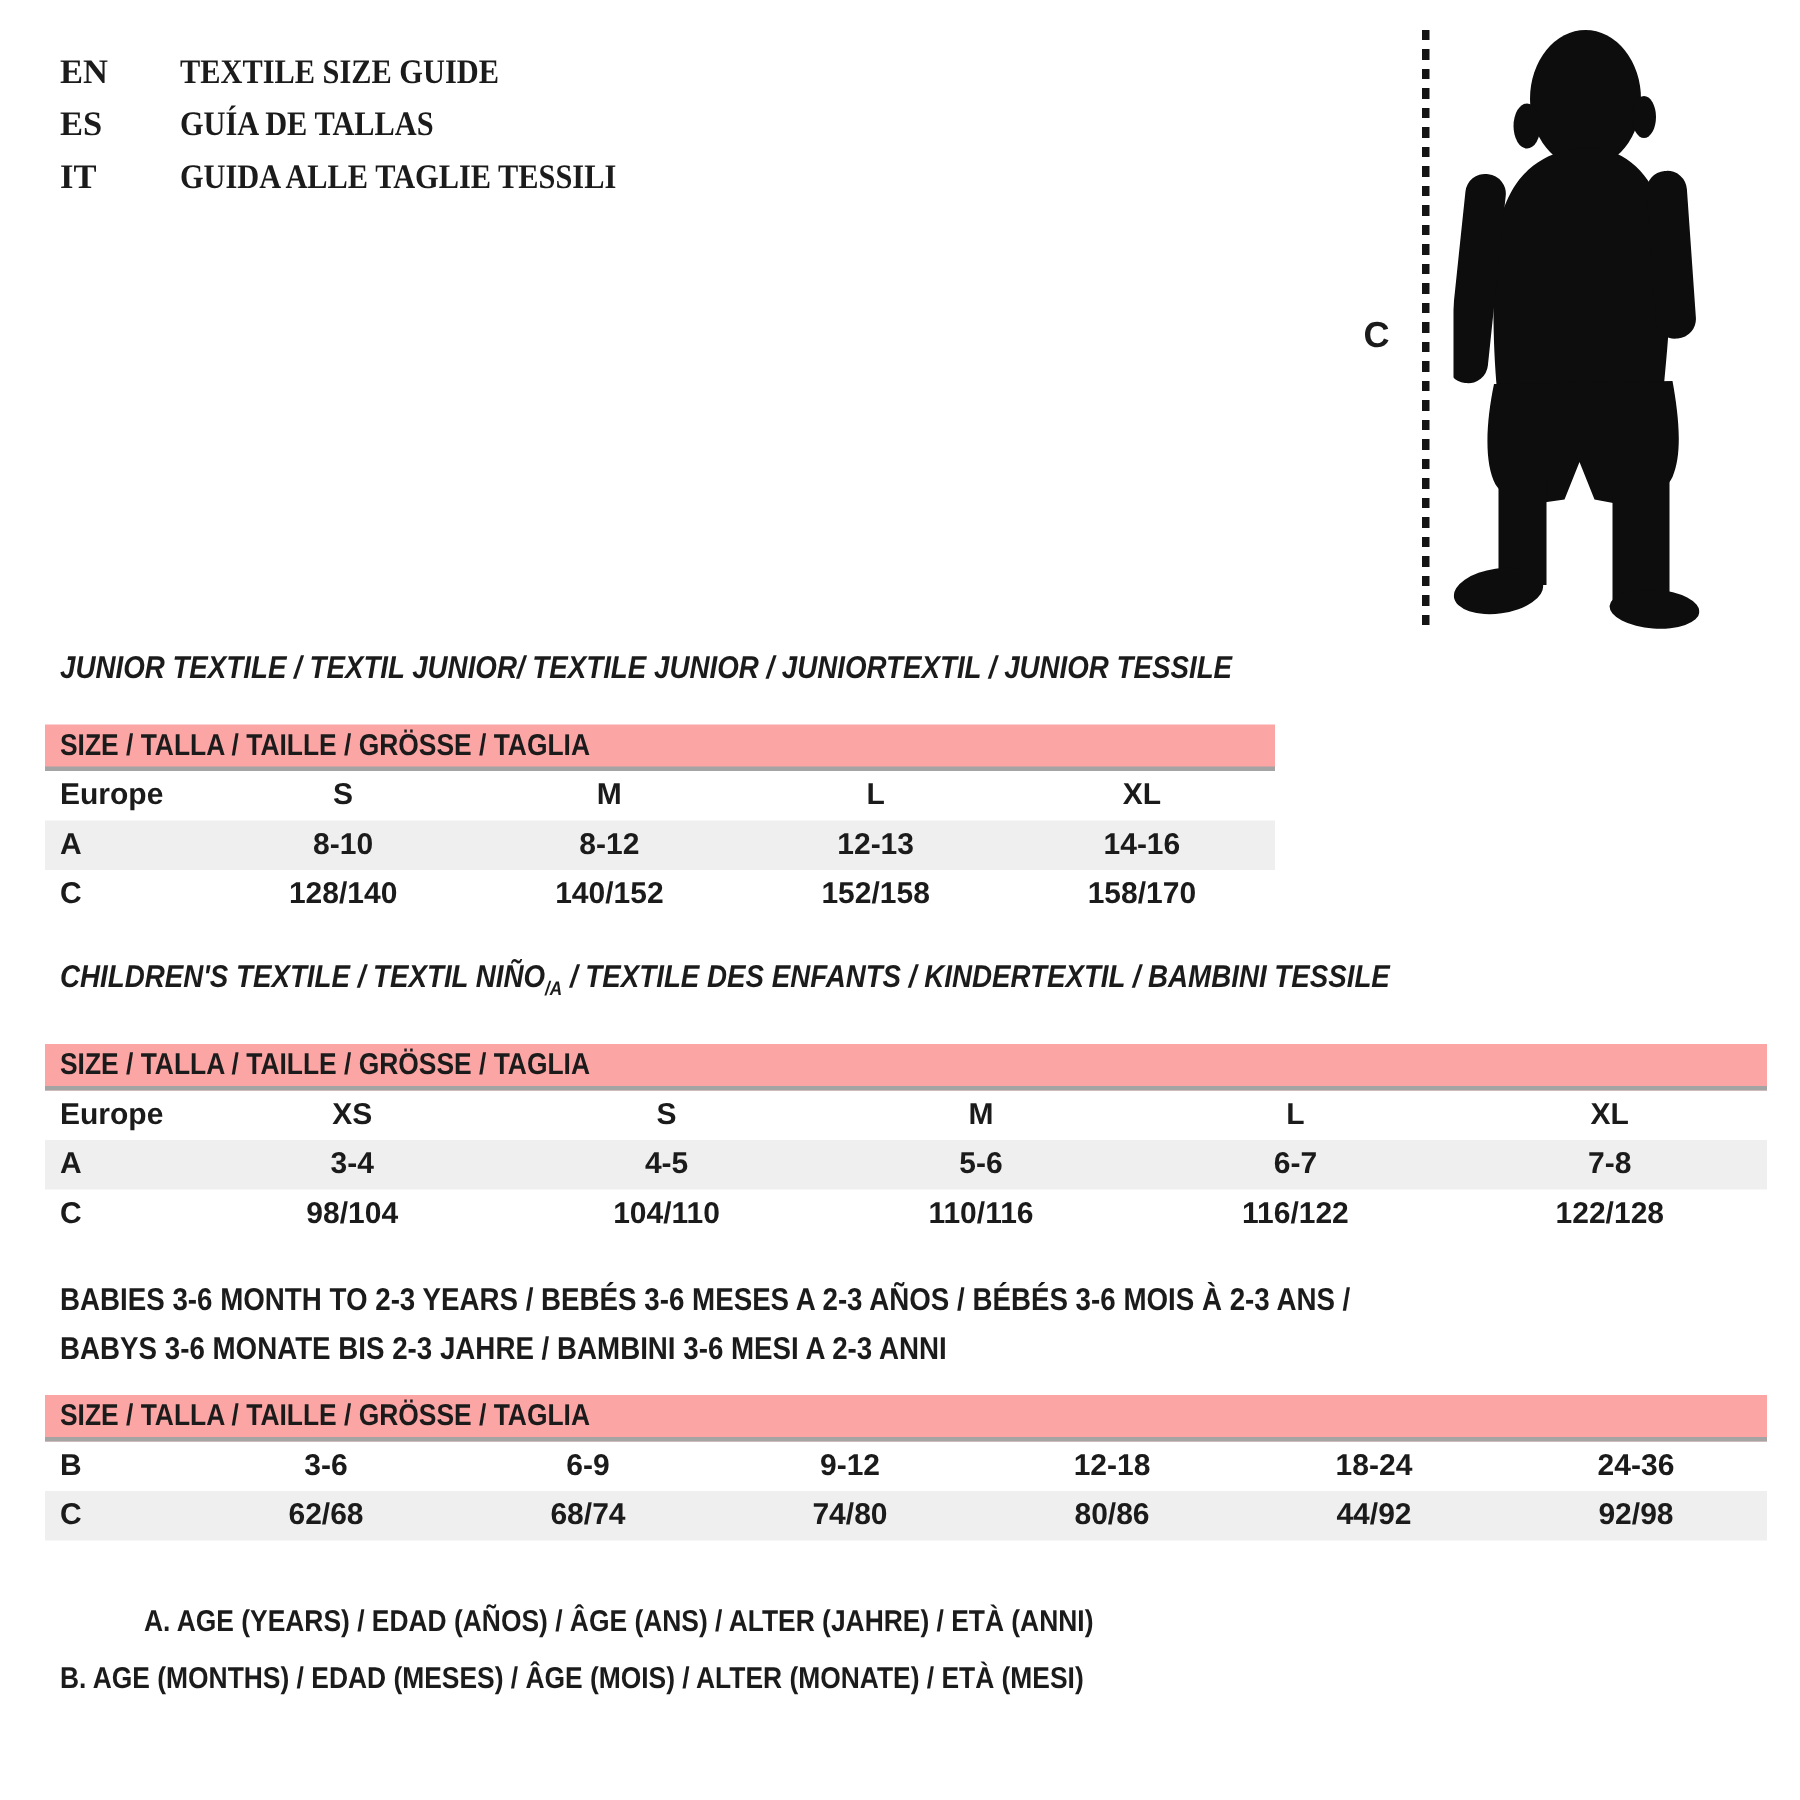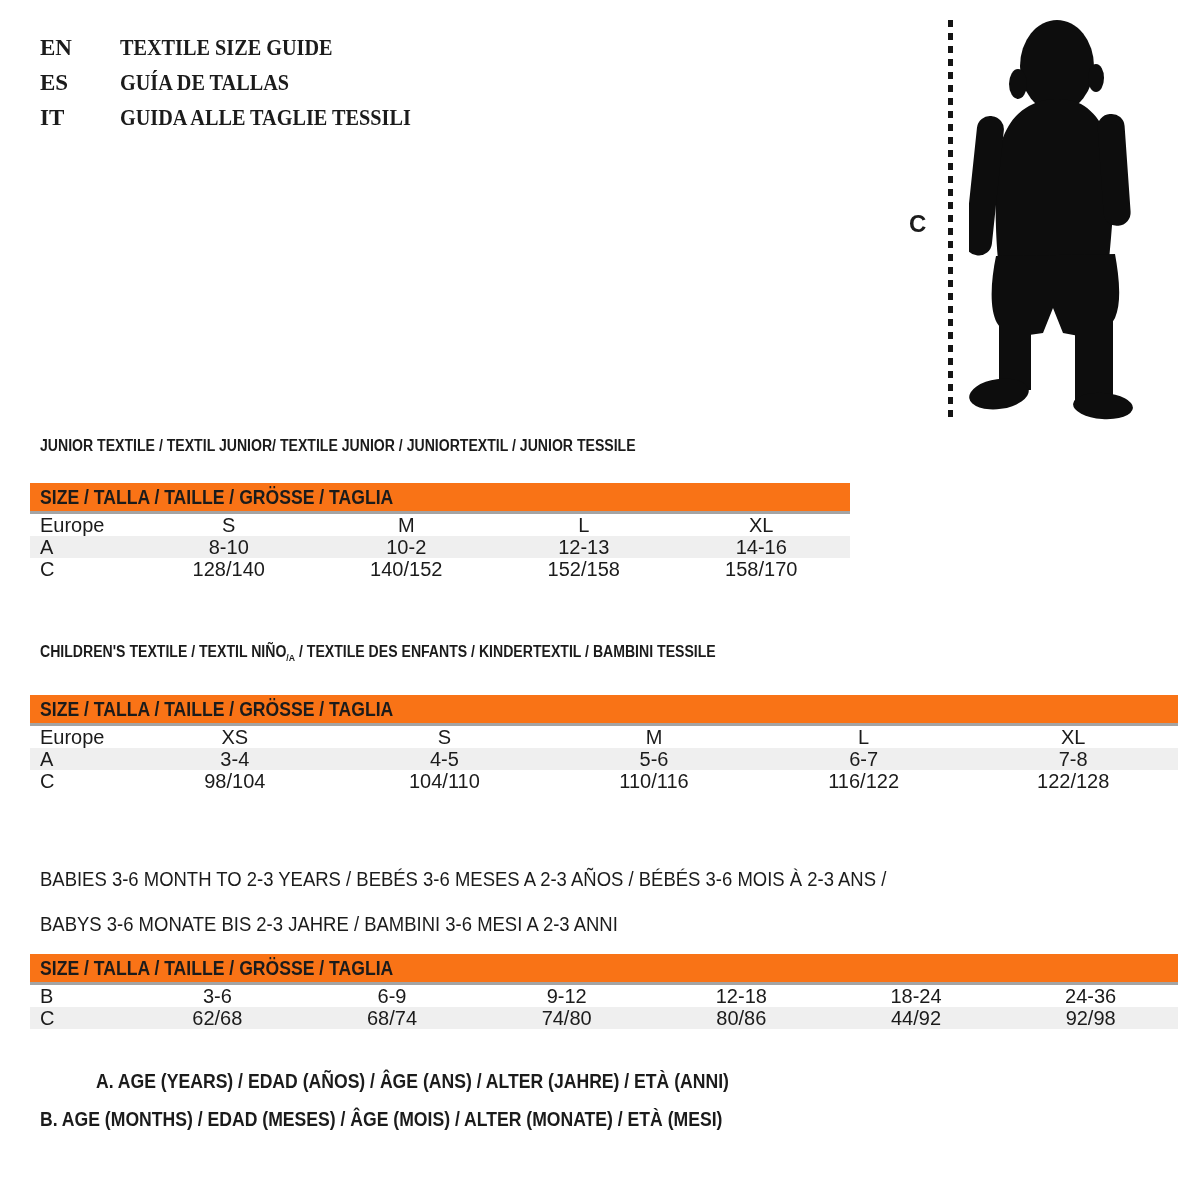"JUNIOR TEXTILE / TEXTIL JUNIOR/" .sec-title { font-size: 16px -> 21px; font-style: none -> italic }
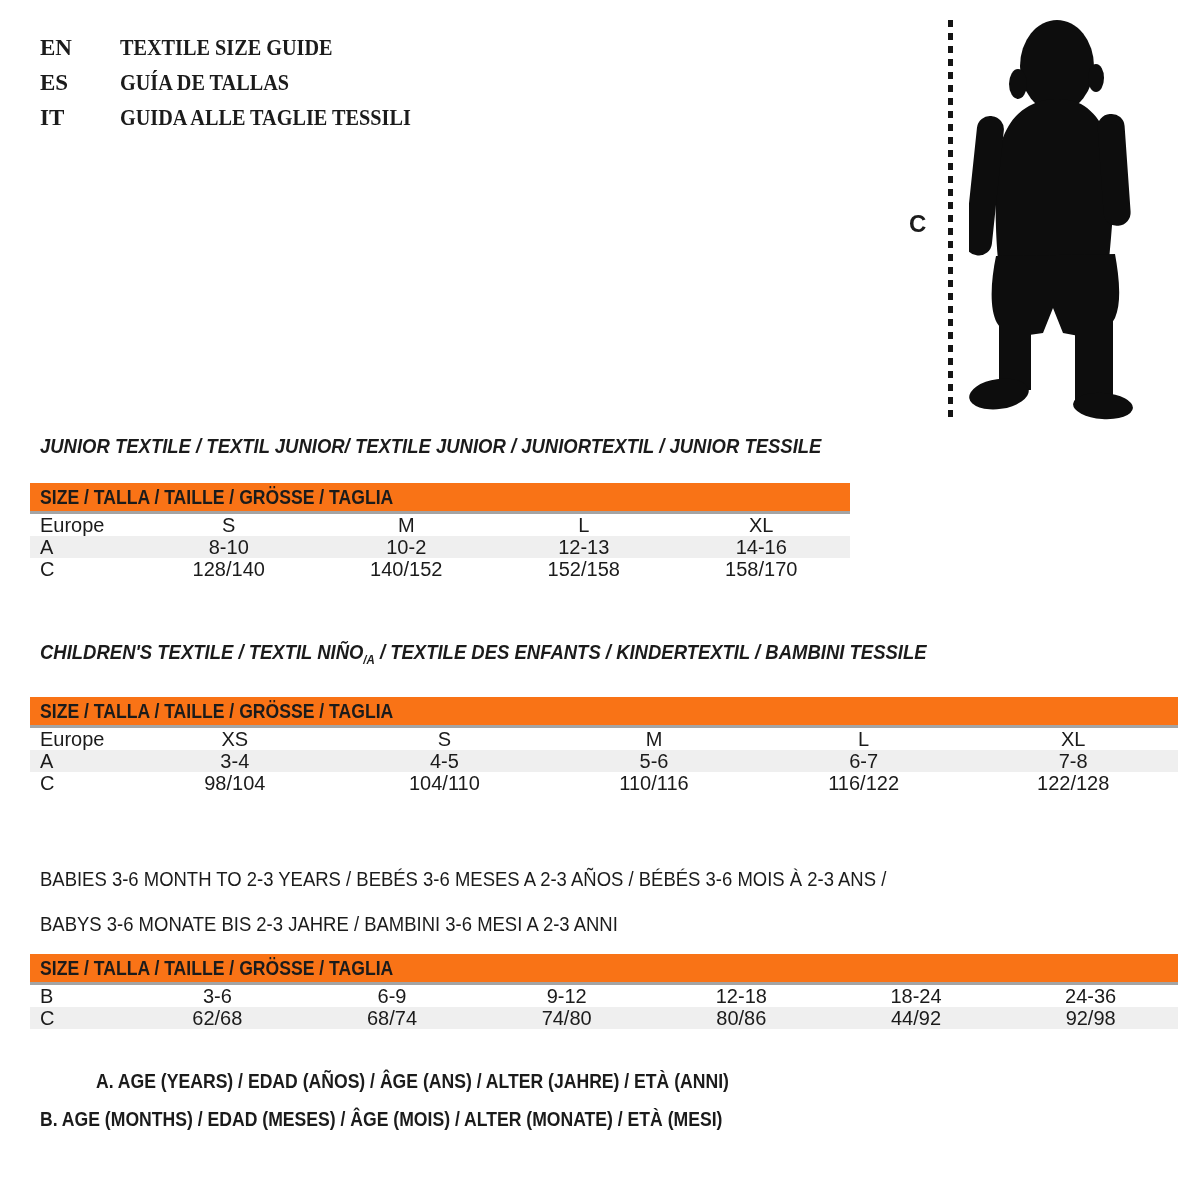"SIZE / TALLA / TAILLE" .size-bar { background: #f97316 -> #fca5a5 }
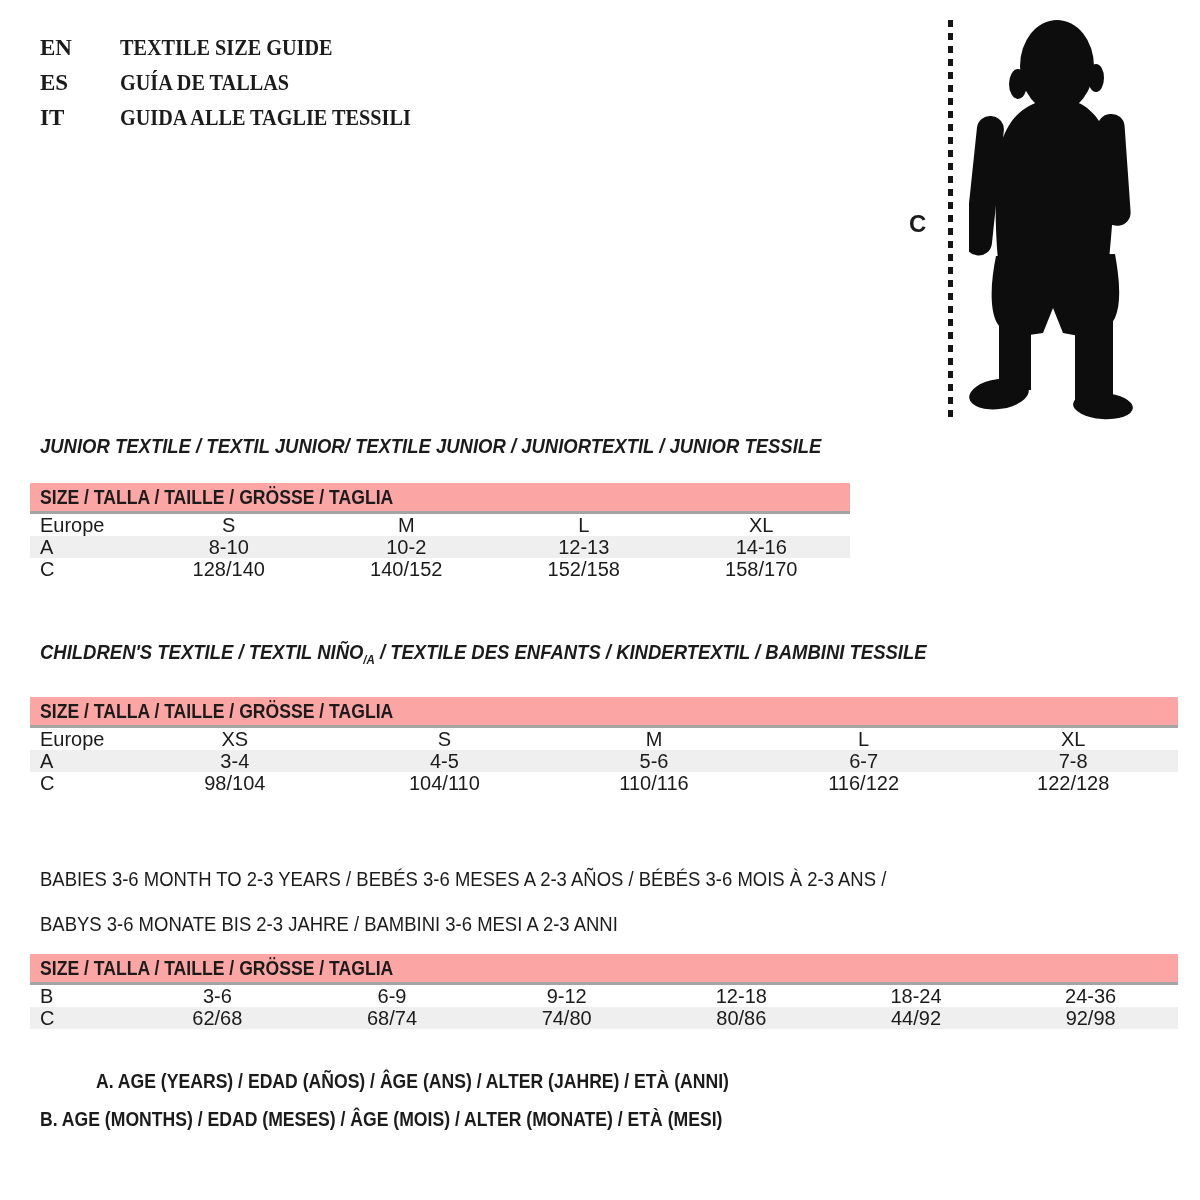"Europe" .trow { font-weight: 400 -> 700; height: 22px -> 33px }
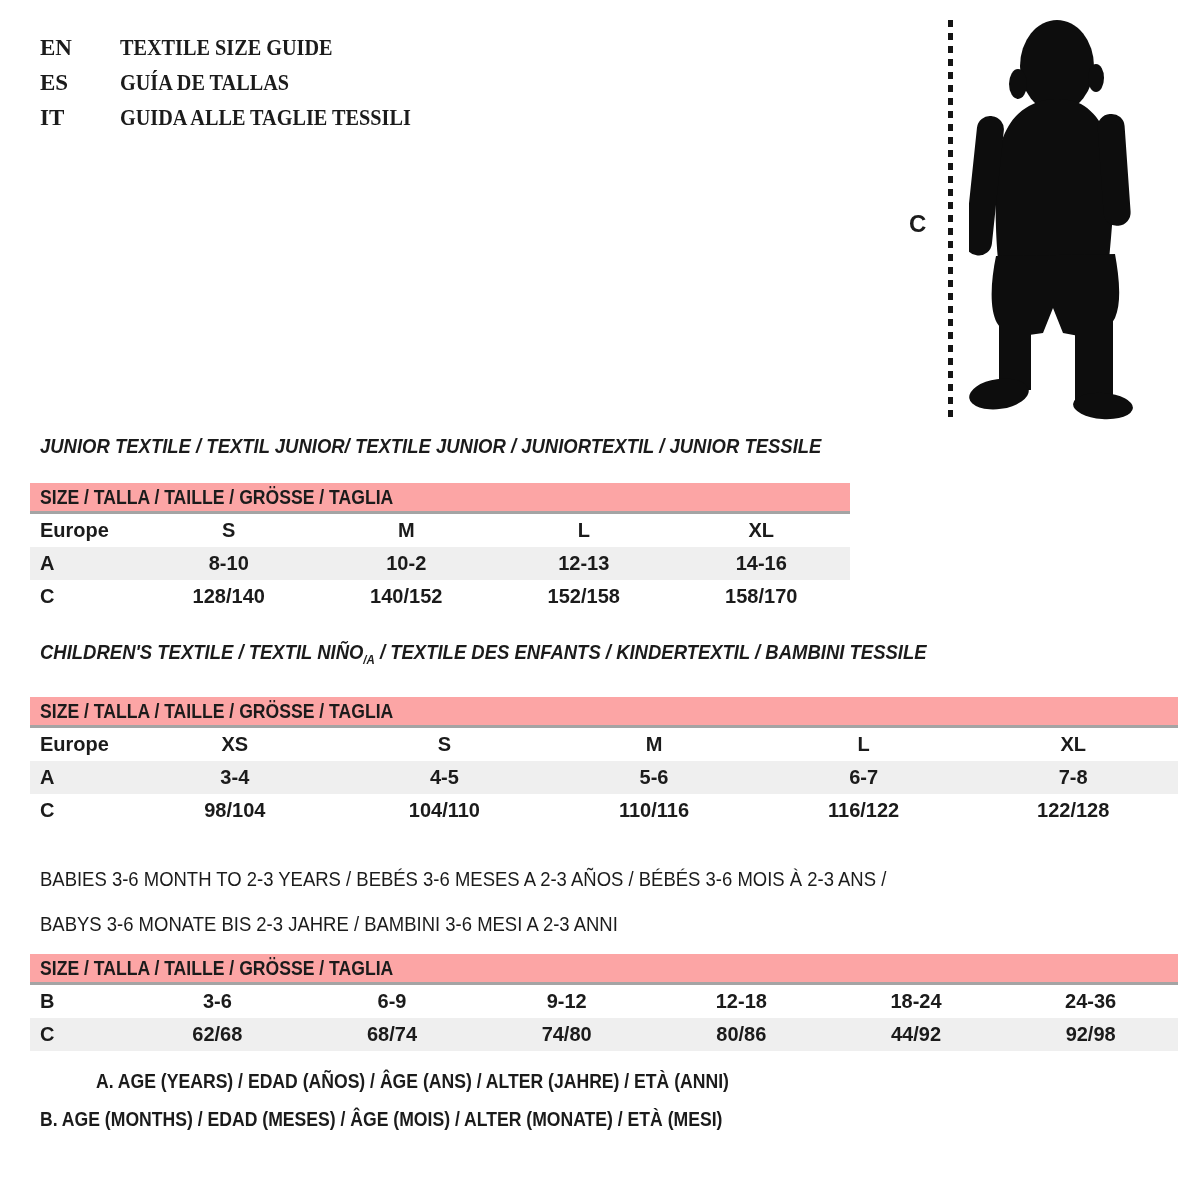"10-2" span.tcell { text: 10-2 -> 8-12 }
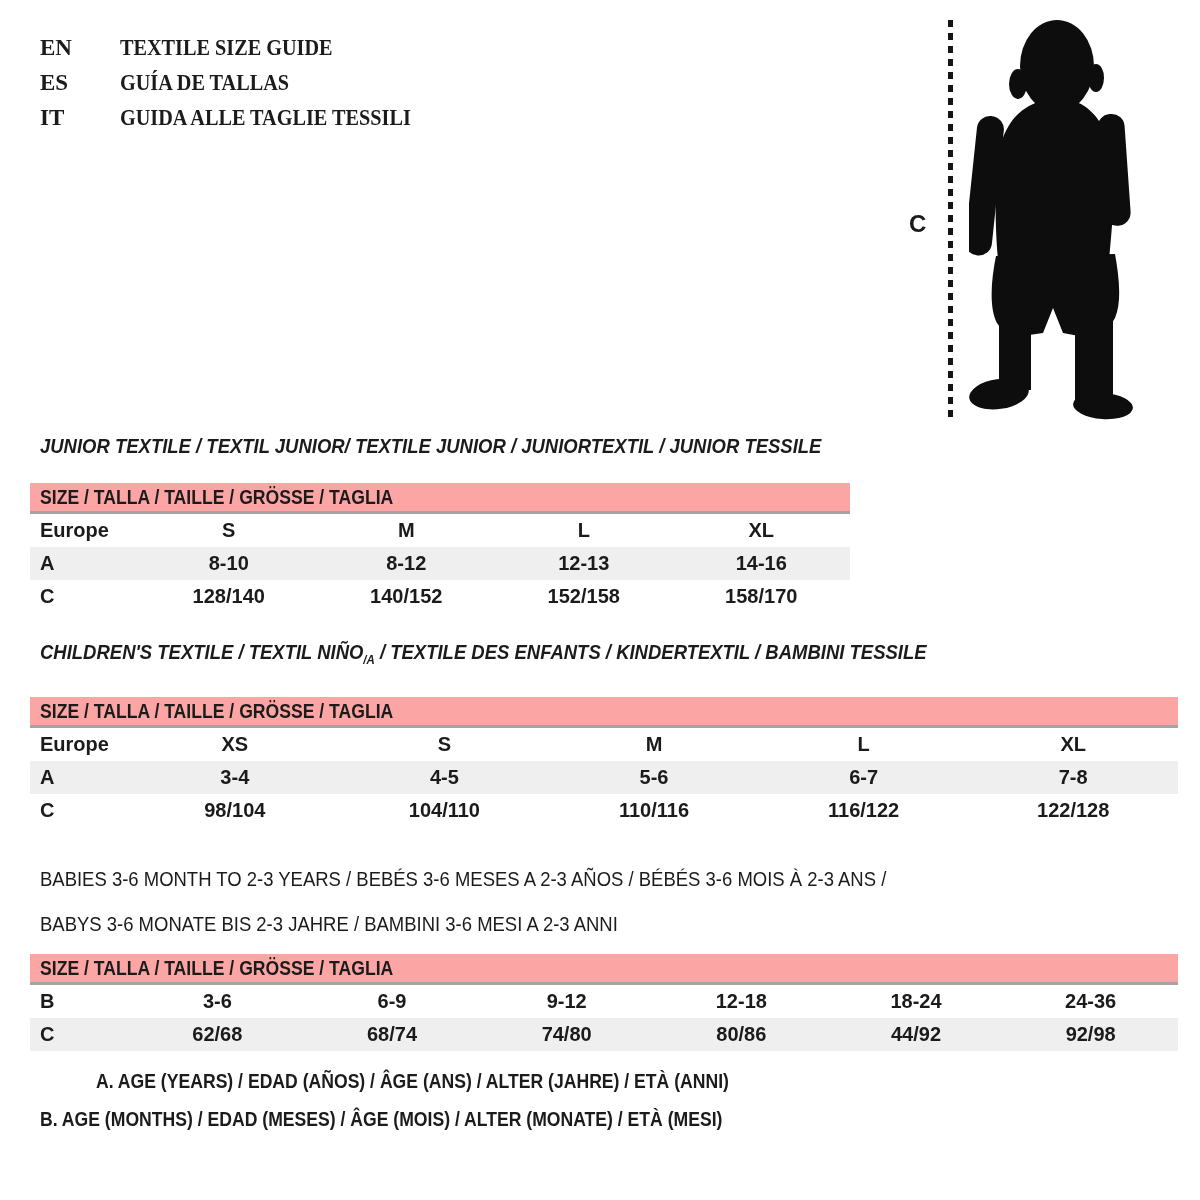"BABIES 3-6 MONTH TO 2-3" .babies-title-line { font-weight: 400 -> 700; margin: 12px 0 0 10px -> 0 0 0 10px }
